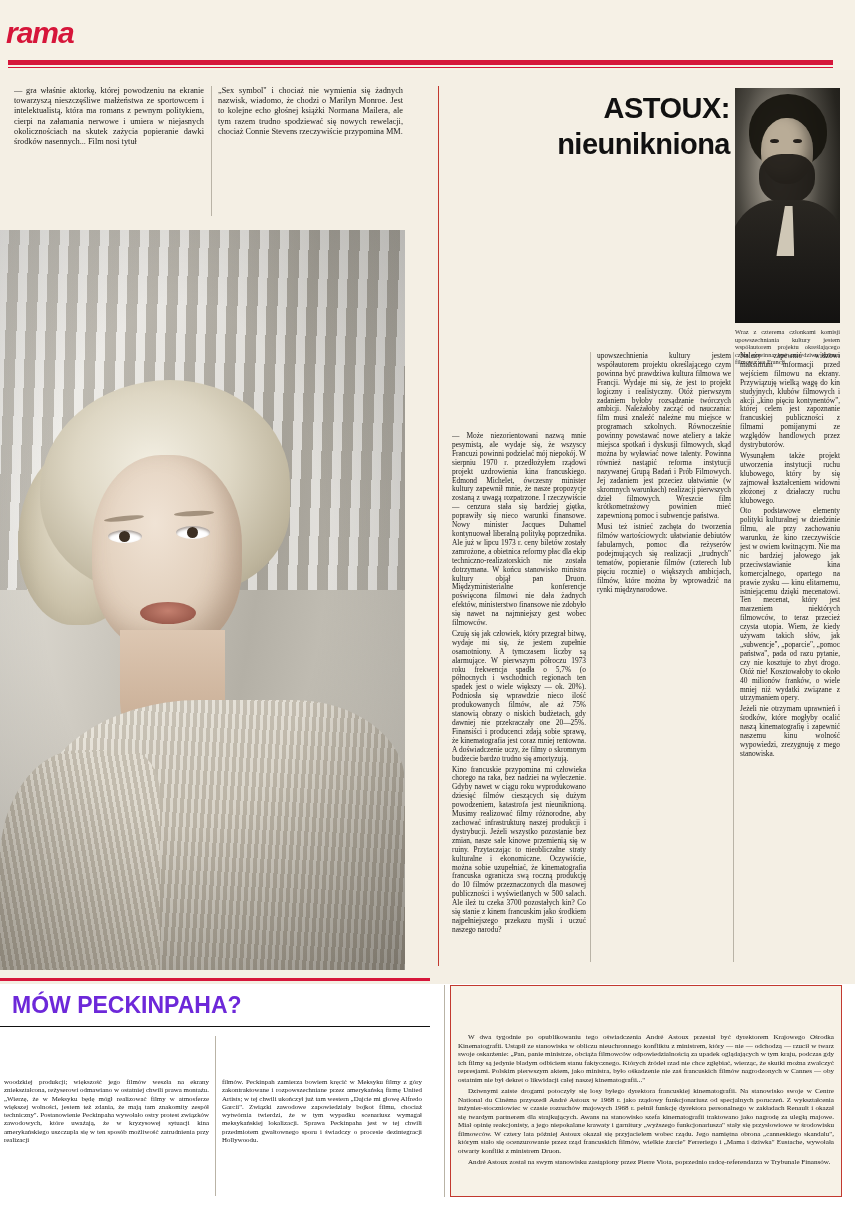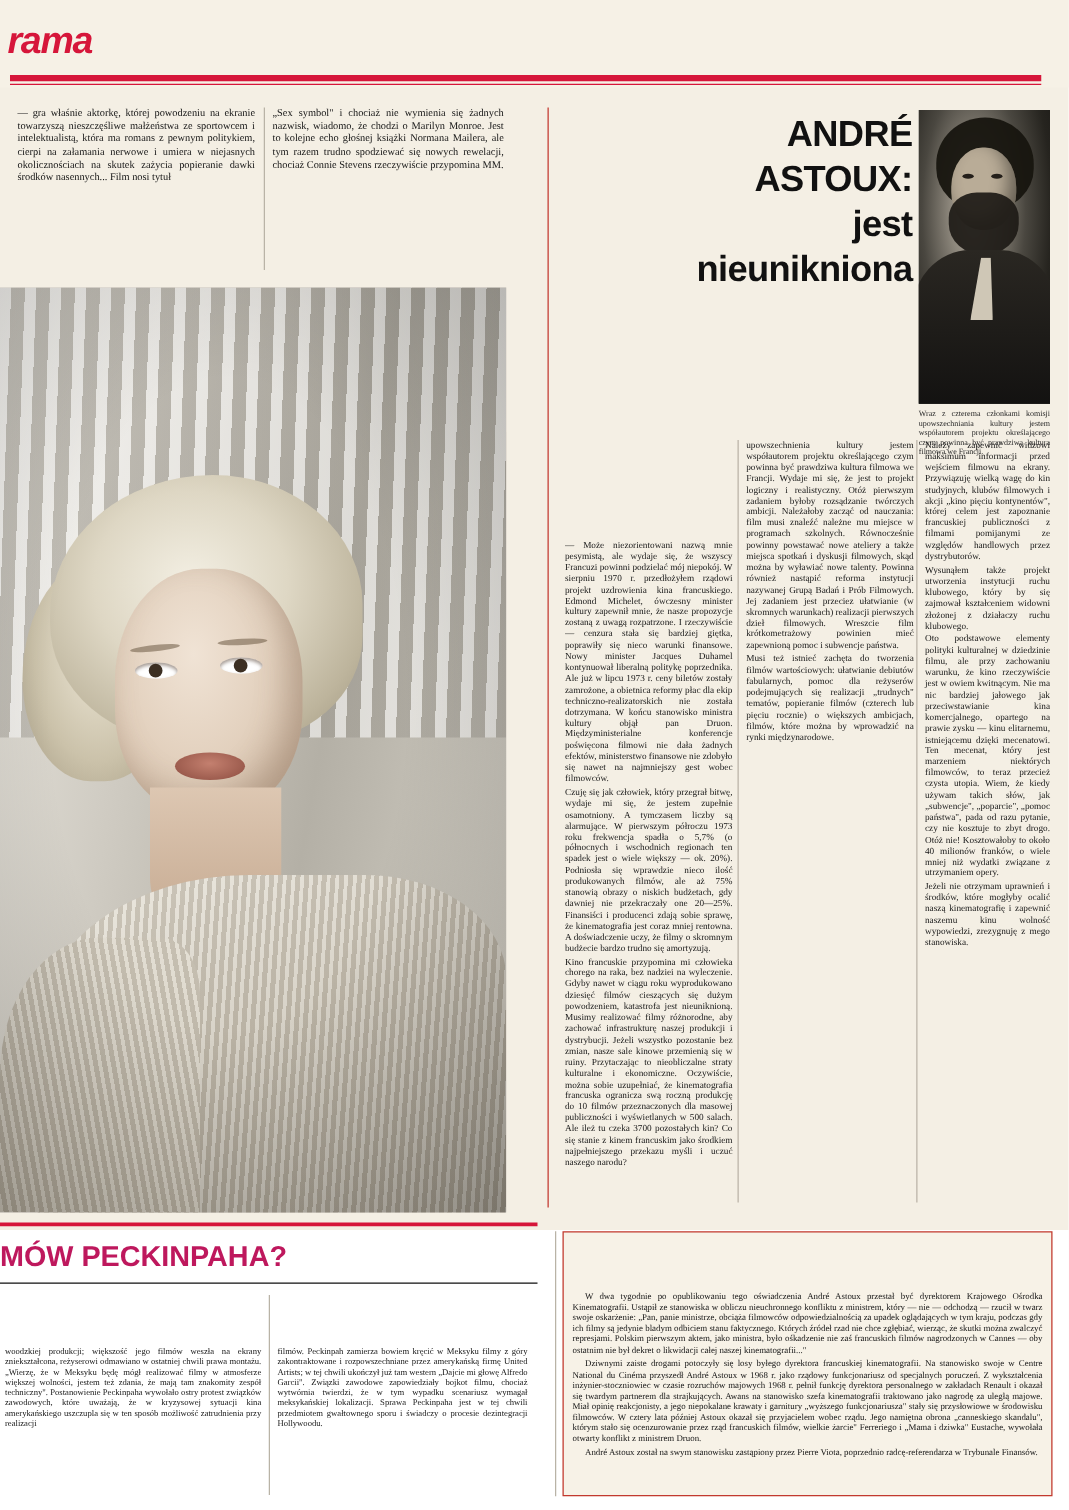"ANDRÉ" span.l { html: <span>ANDRÉ</span> -> none }
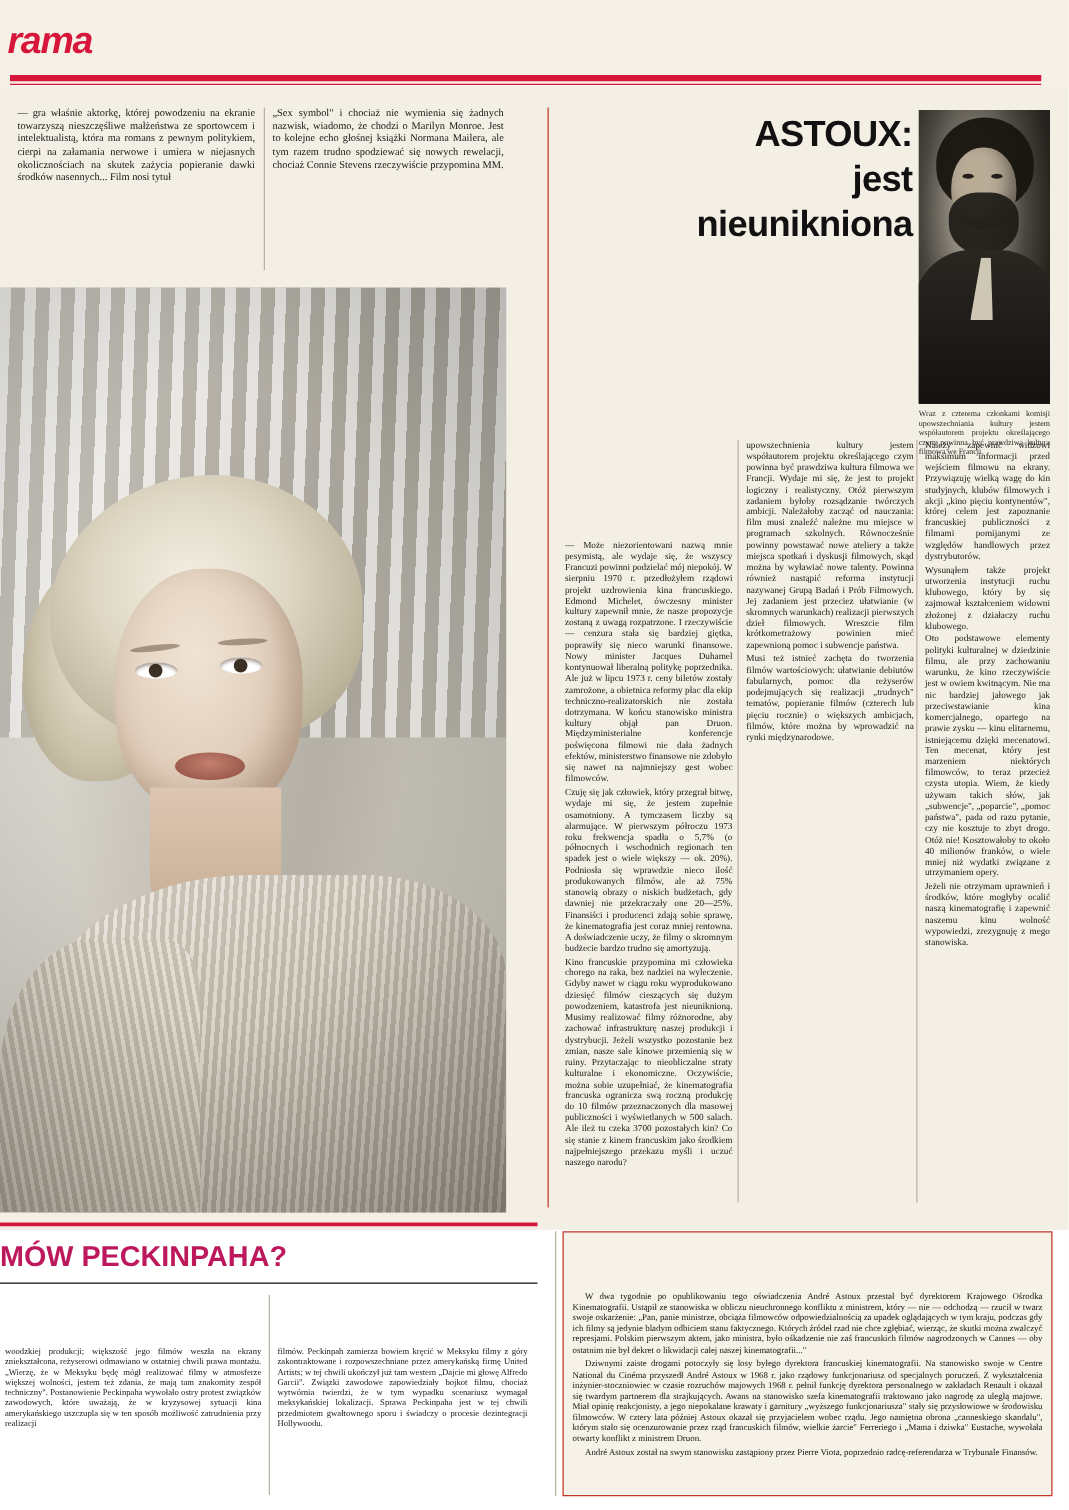"jest" span.l { html: <span>jest</span> -> none }
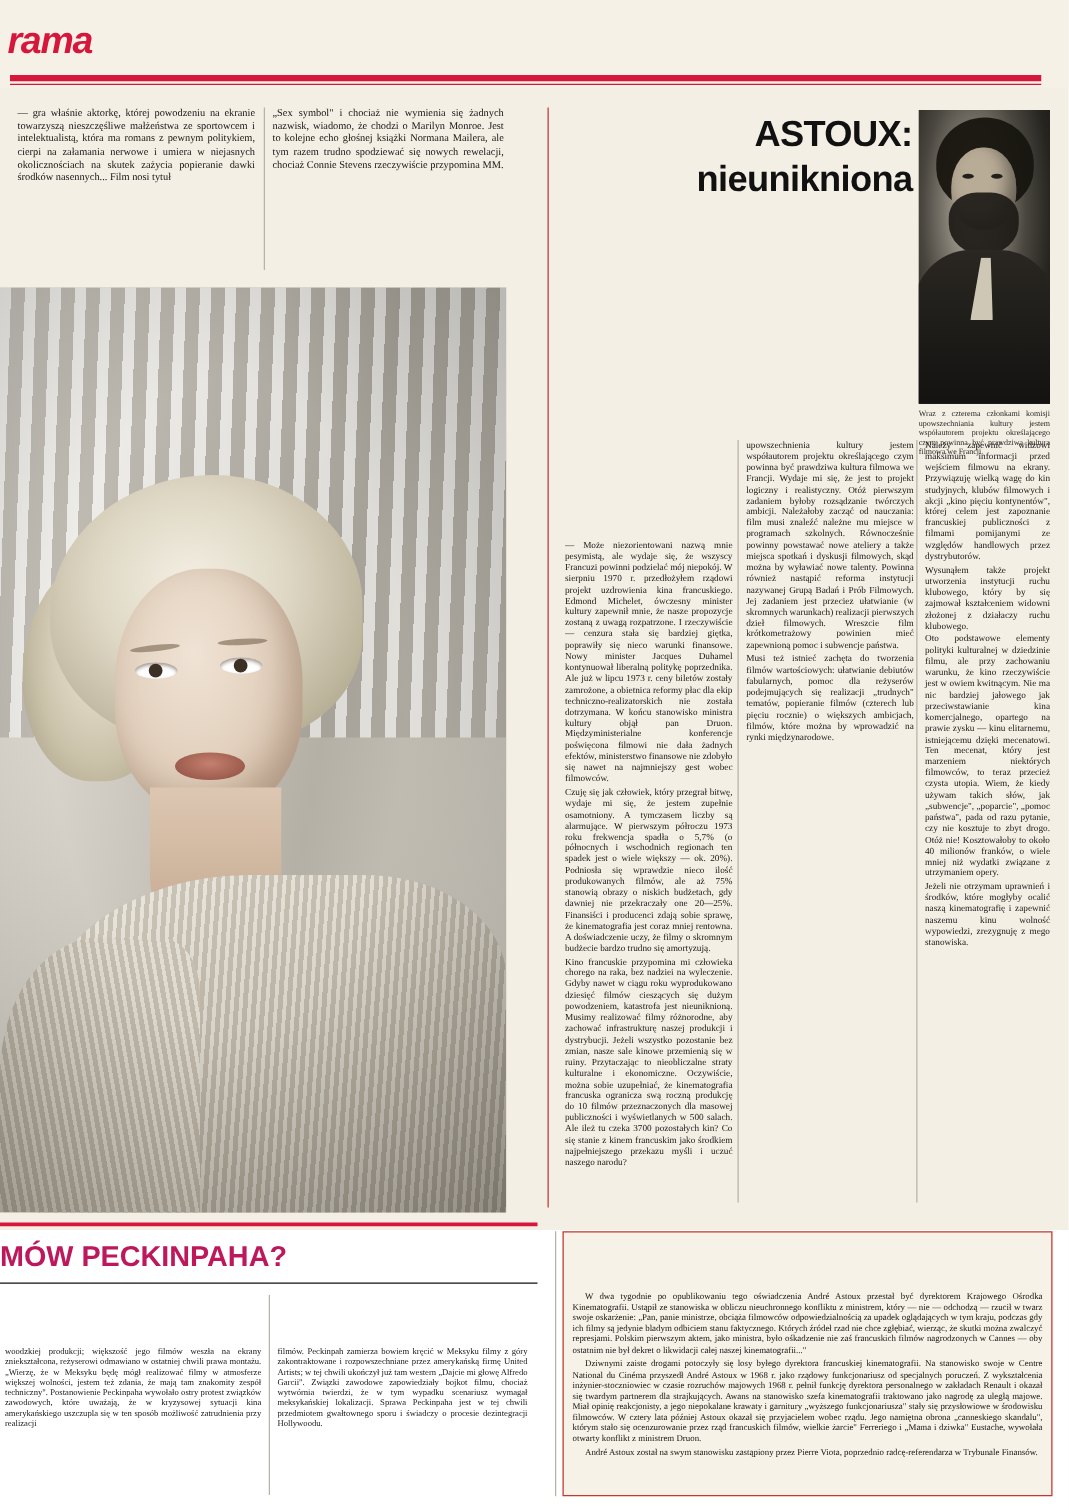"MÓW PECKINPAHA?" .subhead { color: #be185d -> #6d28d9; left: 0px -> 12px }
